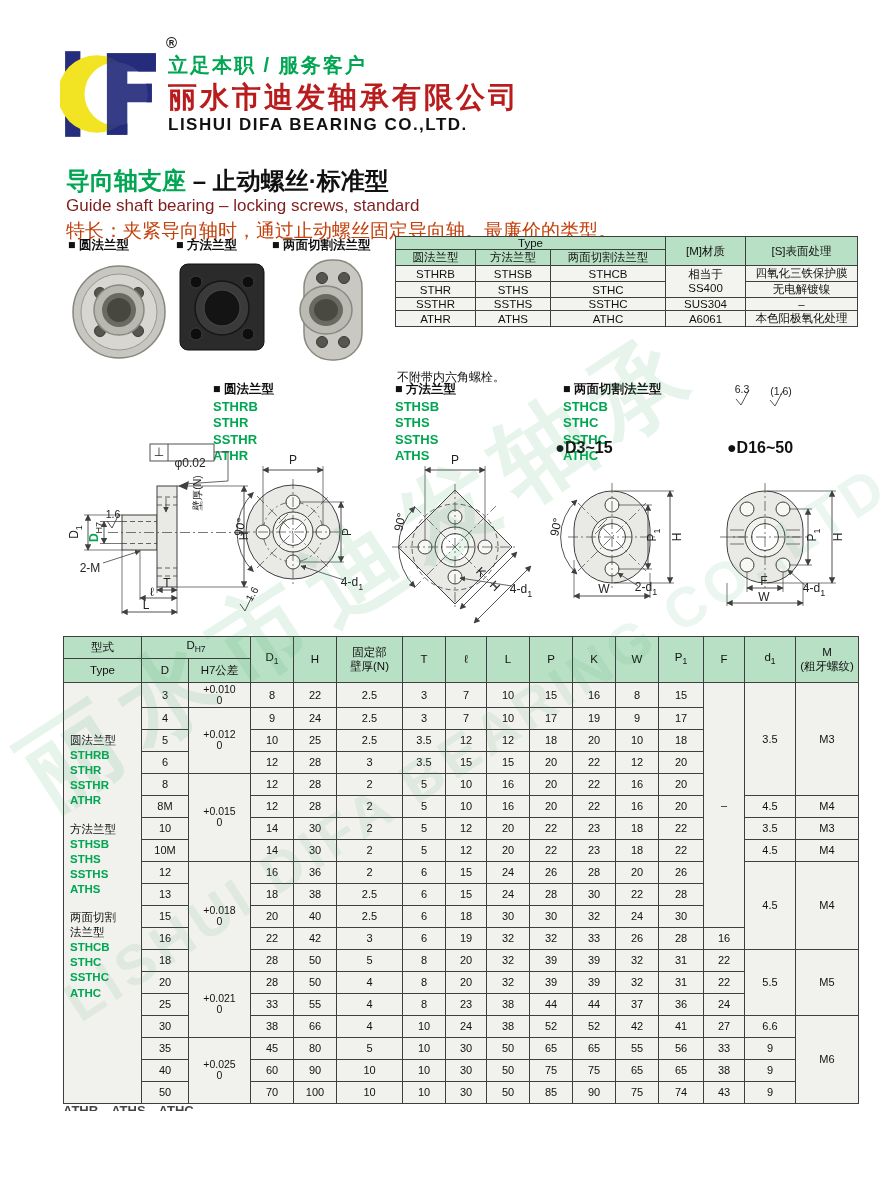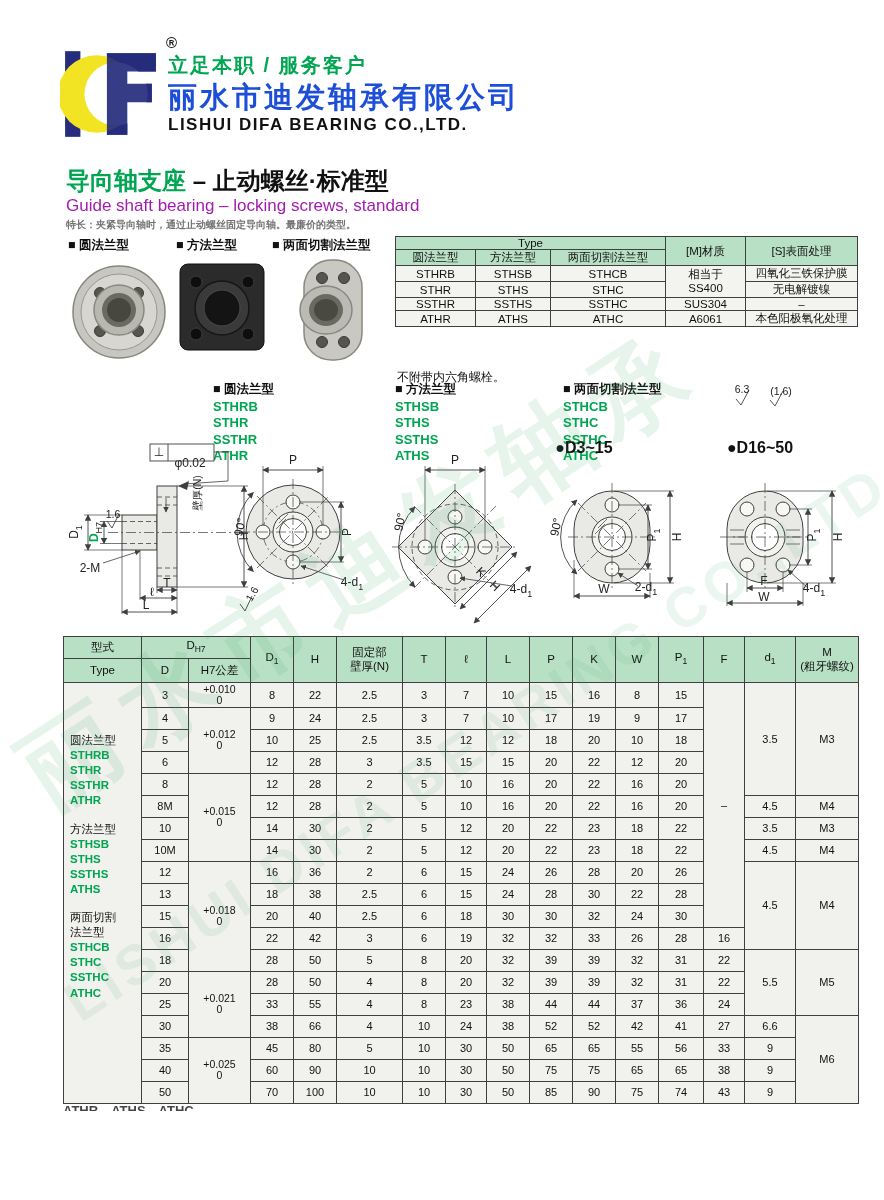"丽水市迪发轴承有限公司" #company-cn { color: #1d4ed8 -> #b91c1c }
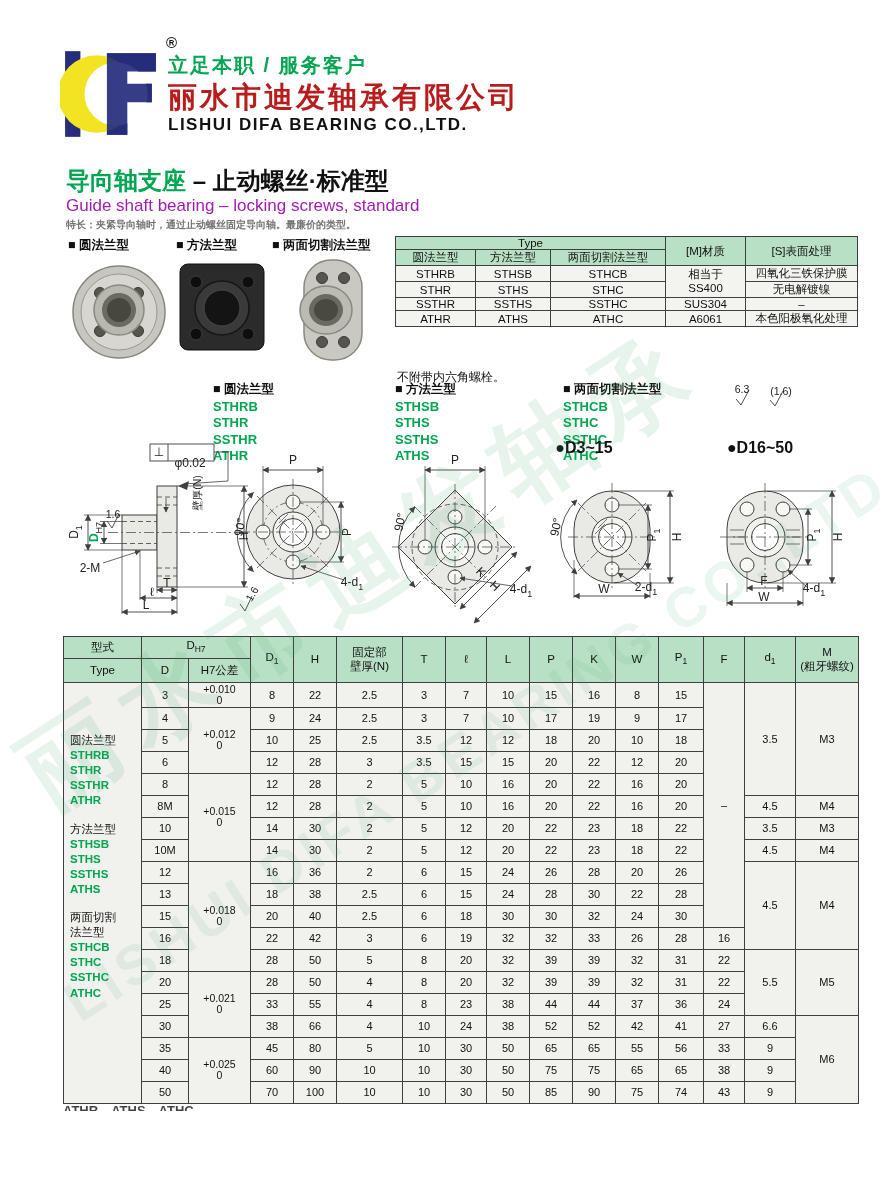"Guide shaft bearing – locking" #title-en { color: #a21caf -> #7f1d1d }
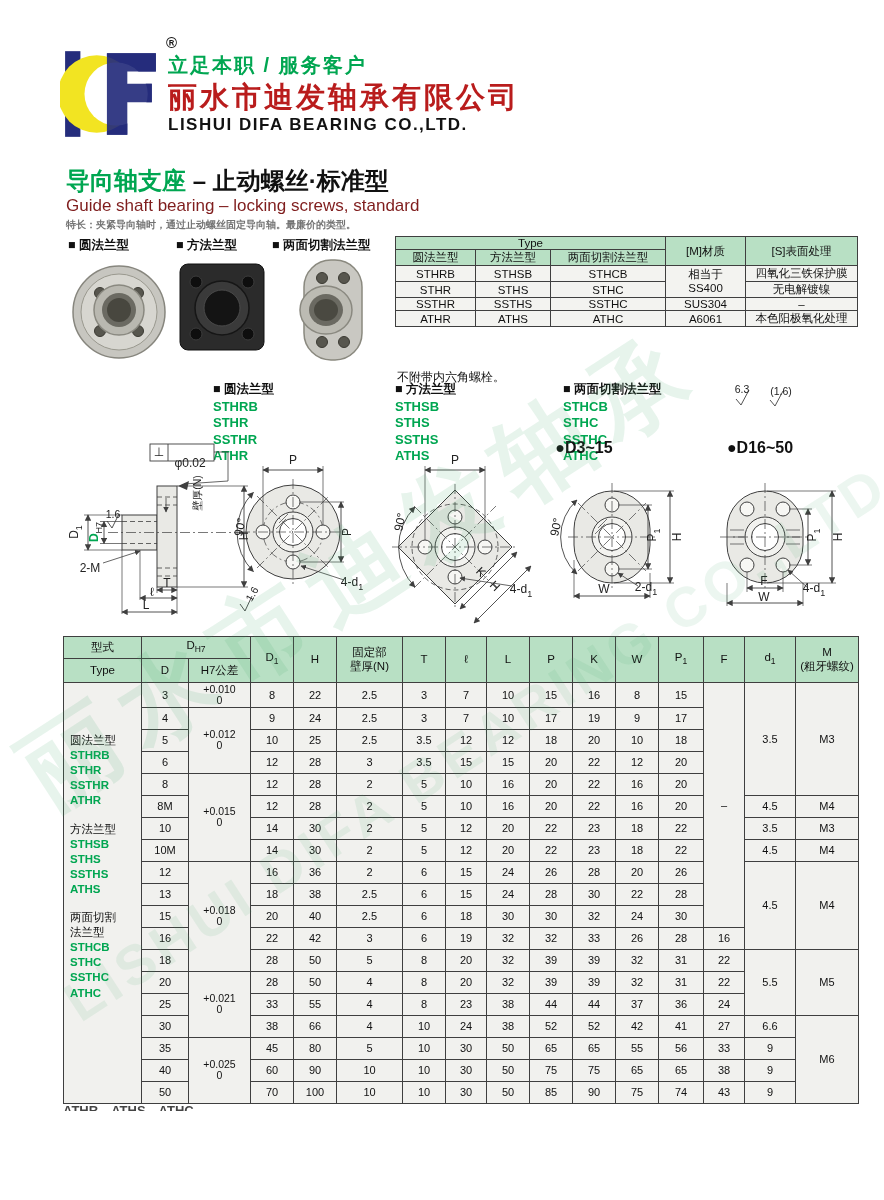"特长：夹紧导向轴时，通过止动螺丝固定导向轴。最廉价的类型。" #feature { color: #737373 -> #c2410c; font-size: 10px -> 19px; font-weight: bold -> normal }
